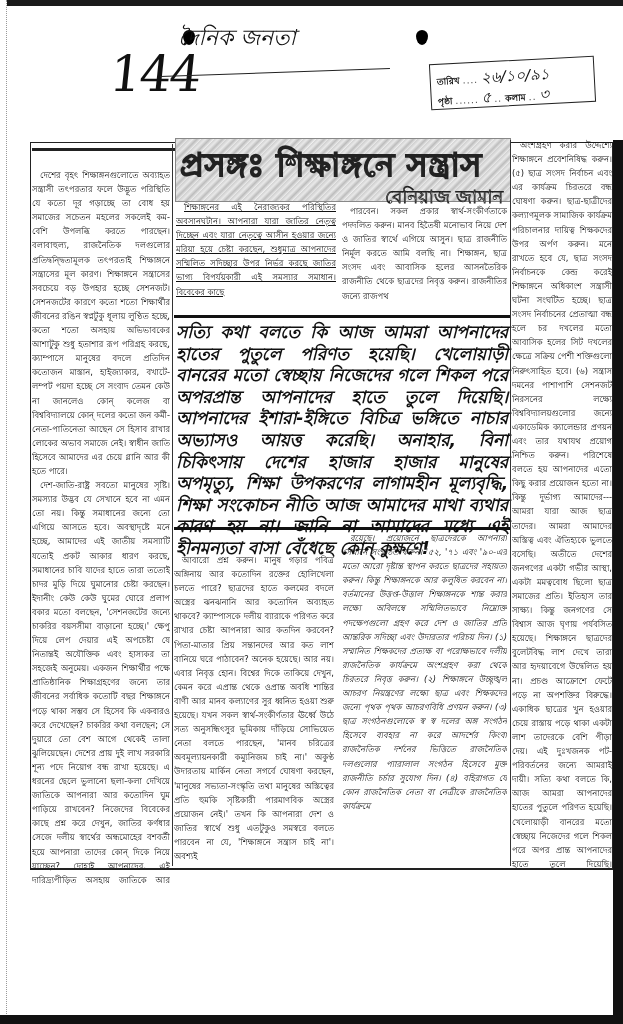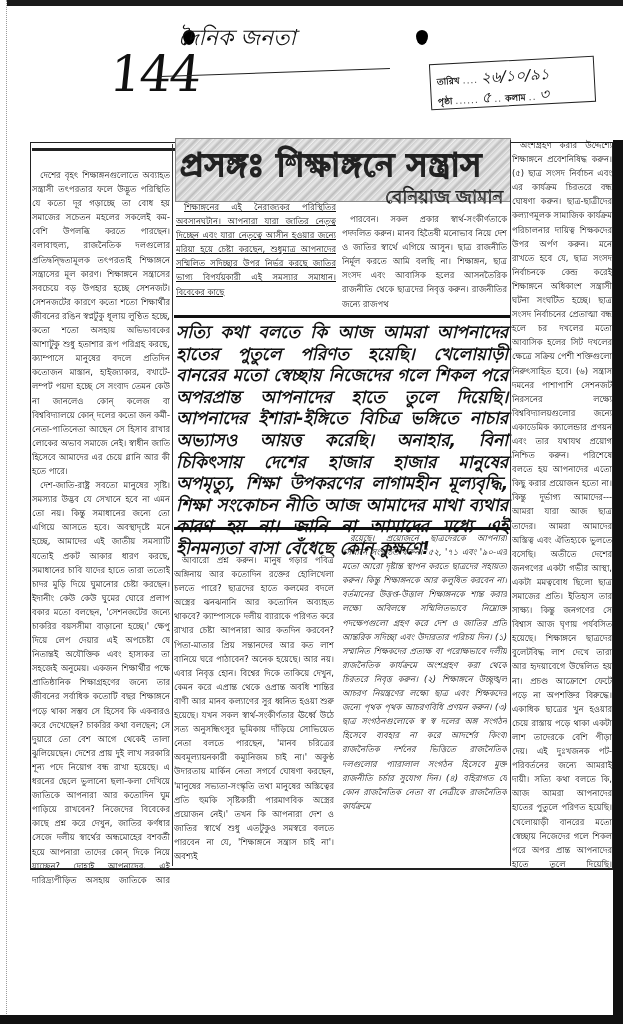"পারবেন। সকল প্রকার স্বার্থ-সংকীর্ণতাকে" .col3a { top: 212px -> 204px }
